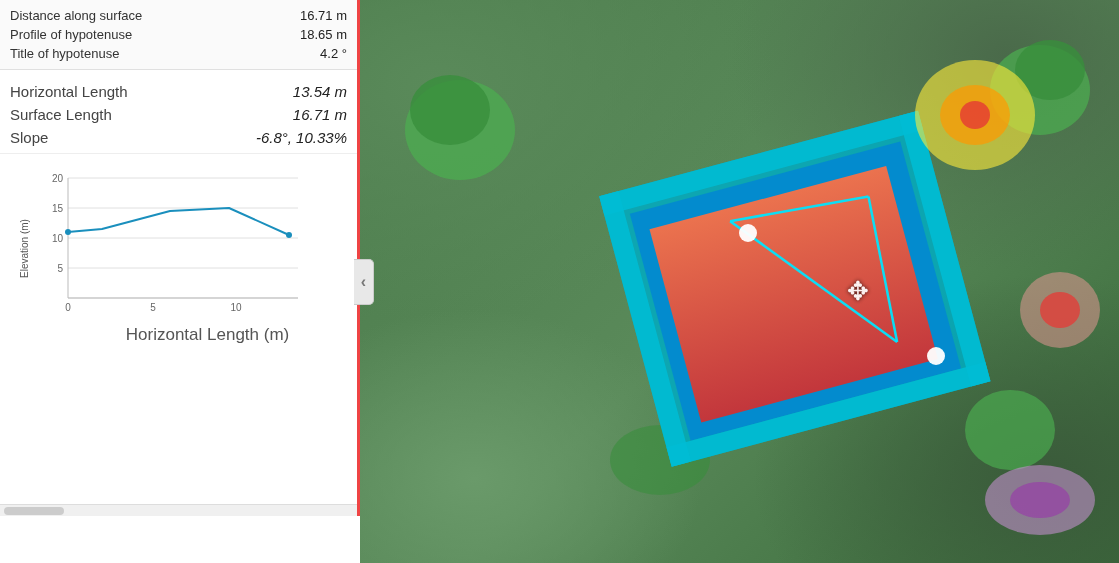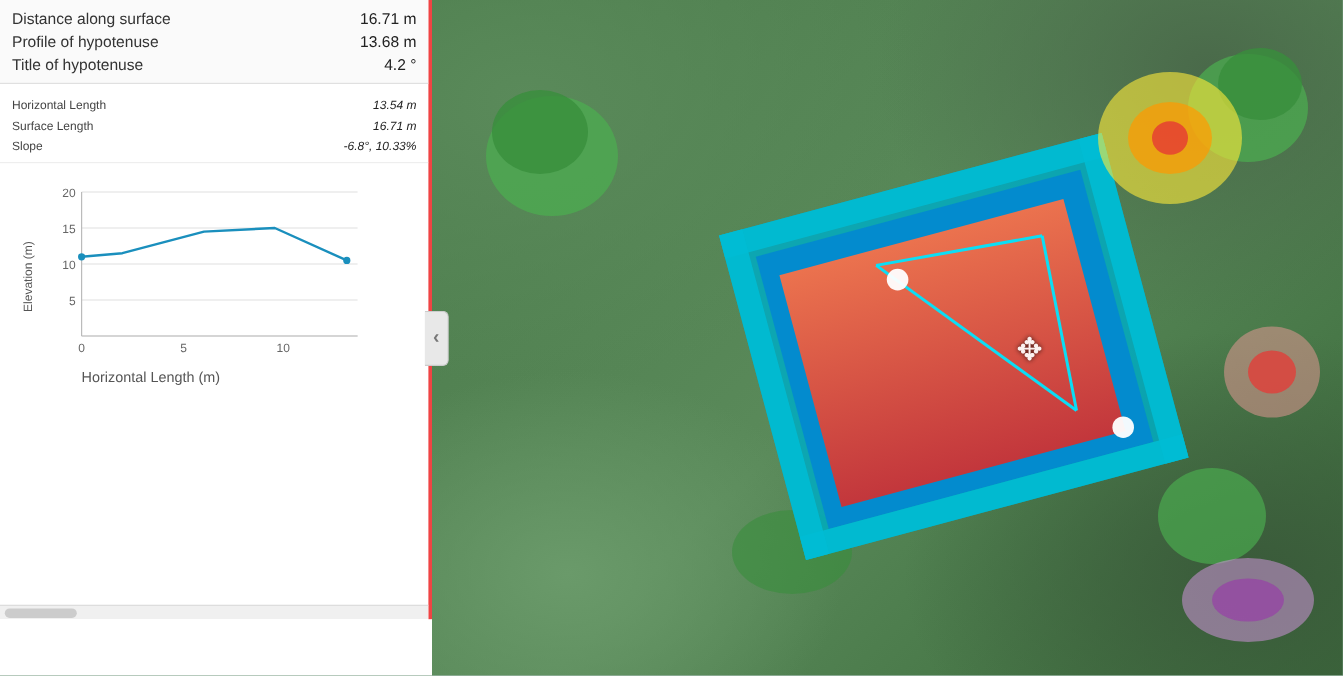"13.68 m" span.value { text: 13.68 -> 18.65 }
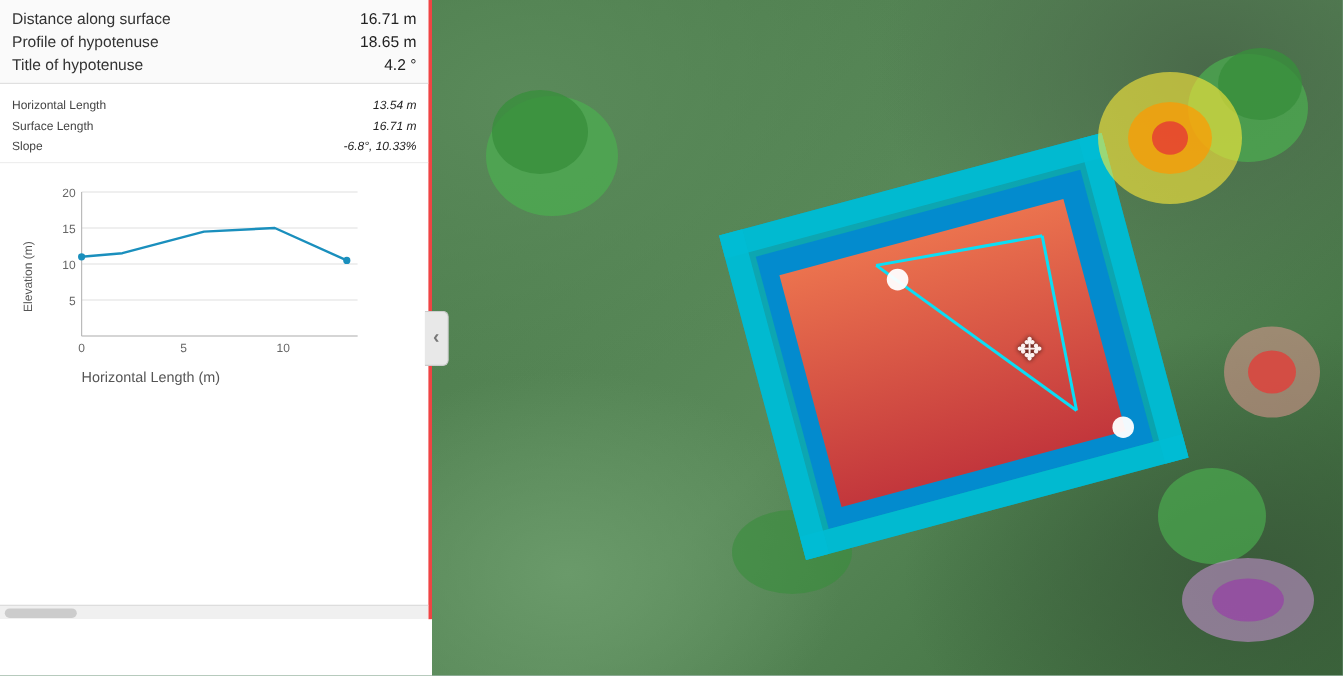"Horizontal Length" .details-row { font-size: 10px -> 15px }
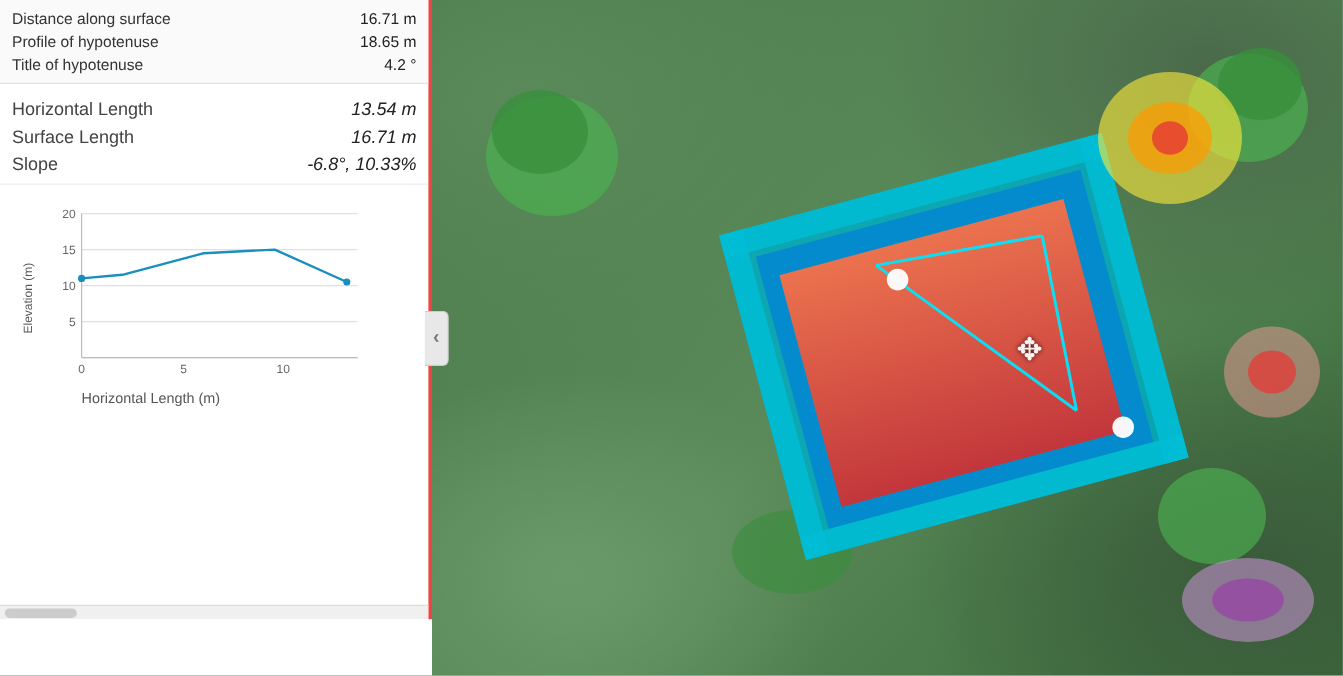"Horizontal Length (m)" div { font-size: 12px -> 17px; text-align: left -> center }
